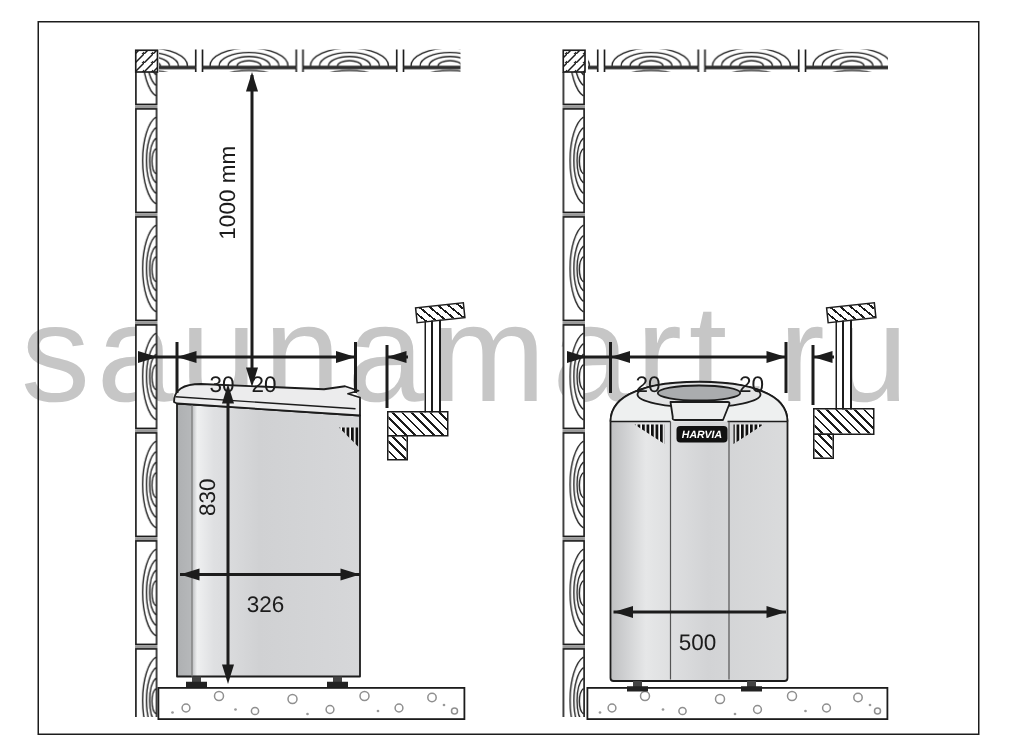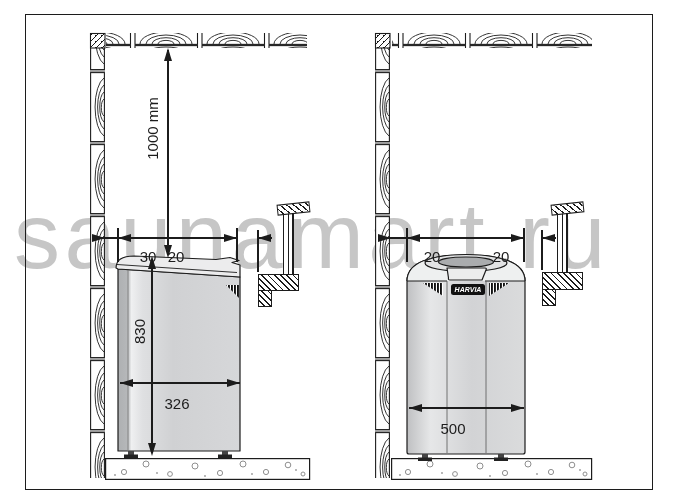"500" div.dlabel { left: 433px -> 445px }
